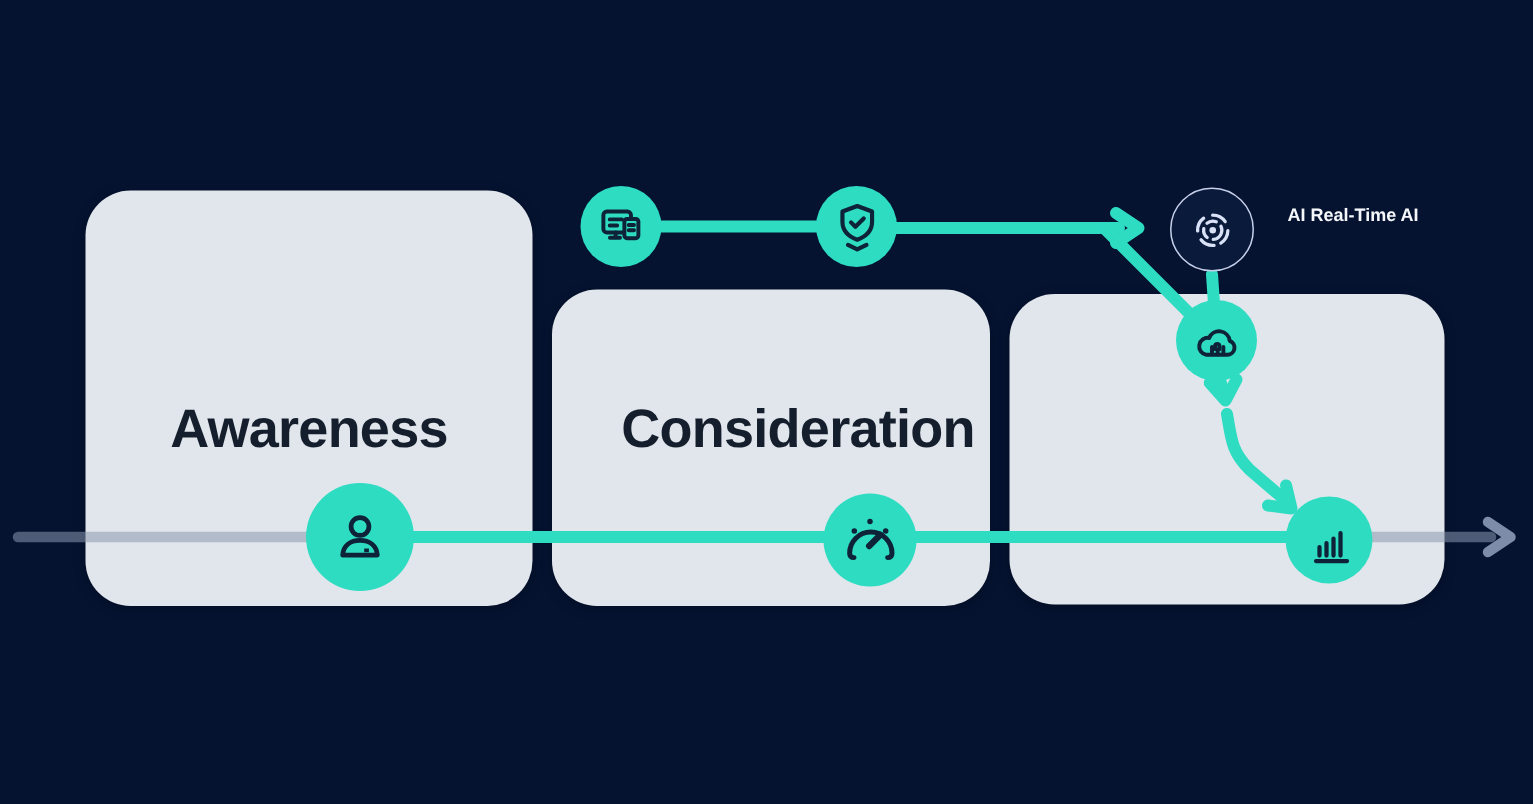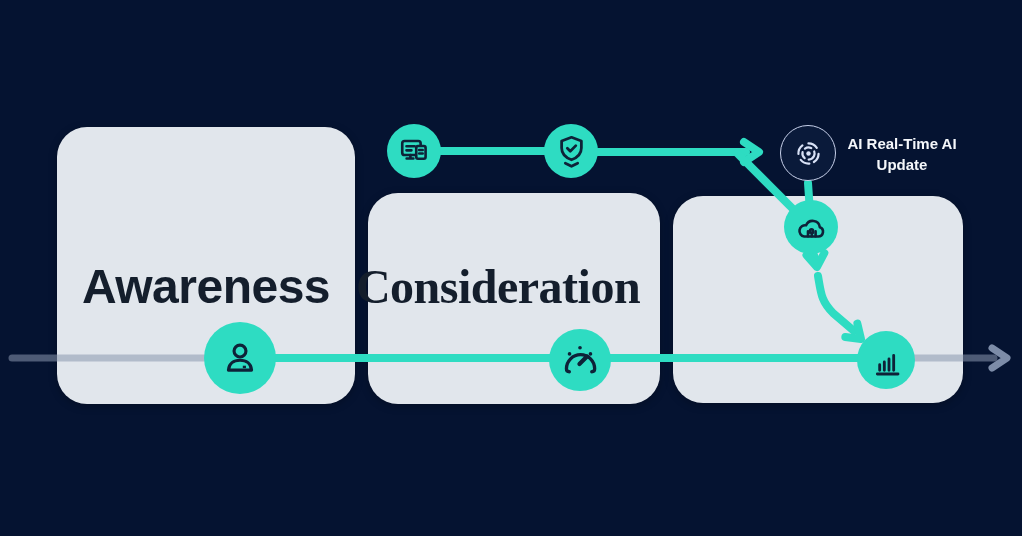"AI Real-Time AI" .annotation { font-size: 15px -> 12px }
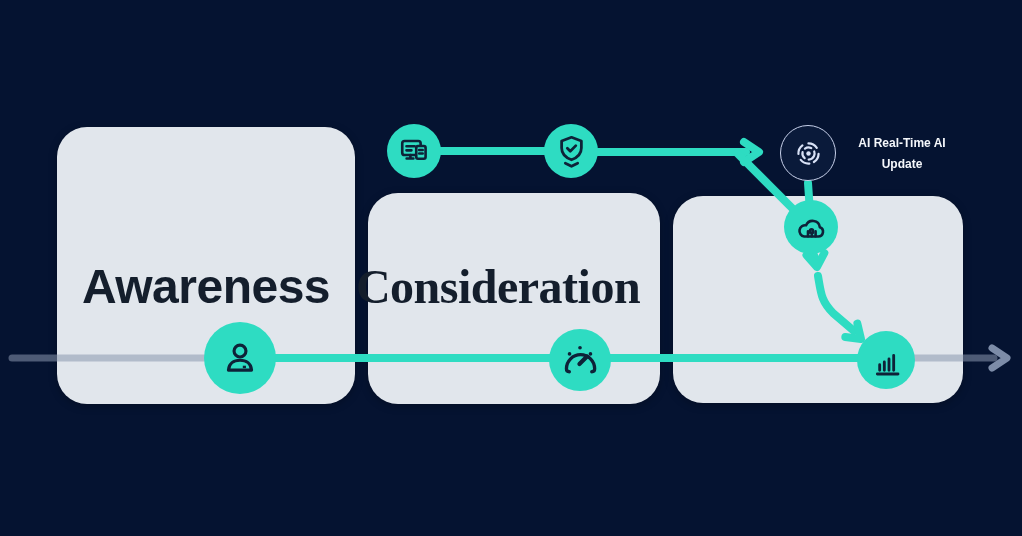"Update" div { html: <div>Update</div> -> none }
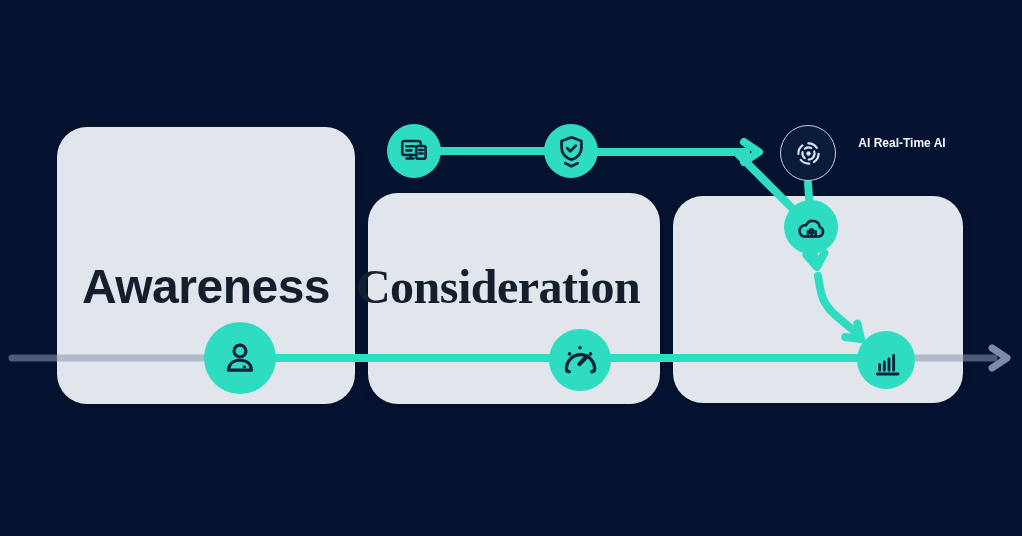"Awareness" .card-title { font-size: 48px -> 36px }
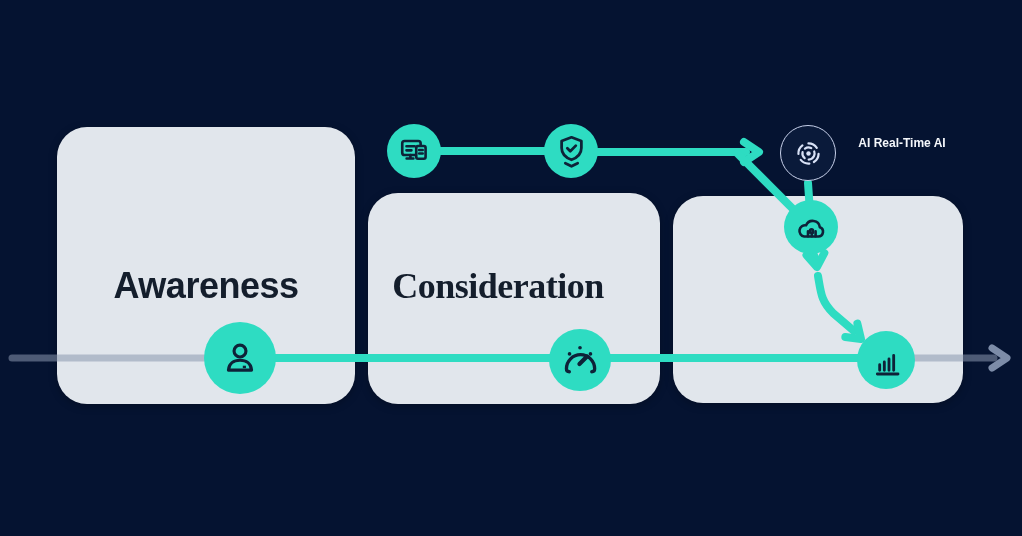"Consideration" .title-consideration { font-family: Liberation Serif, serif -> none; left: 498px -> 532px }
